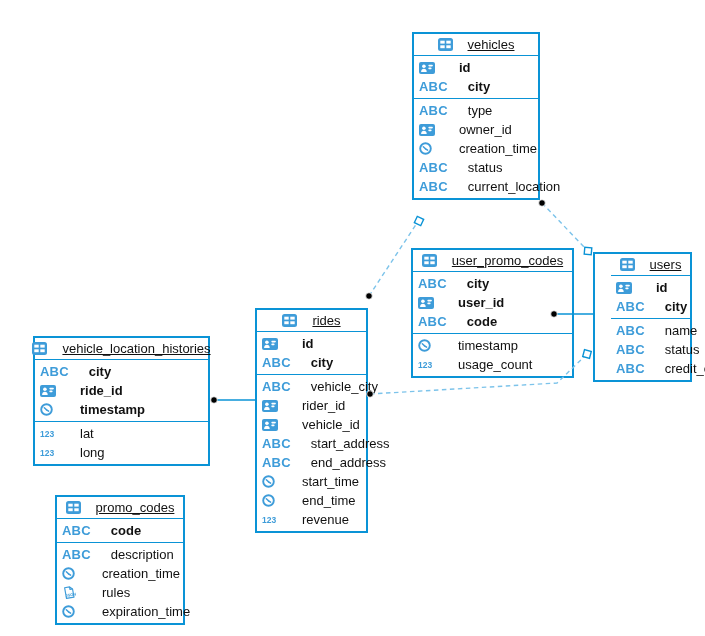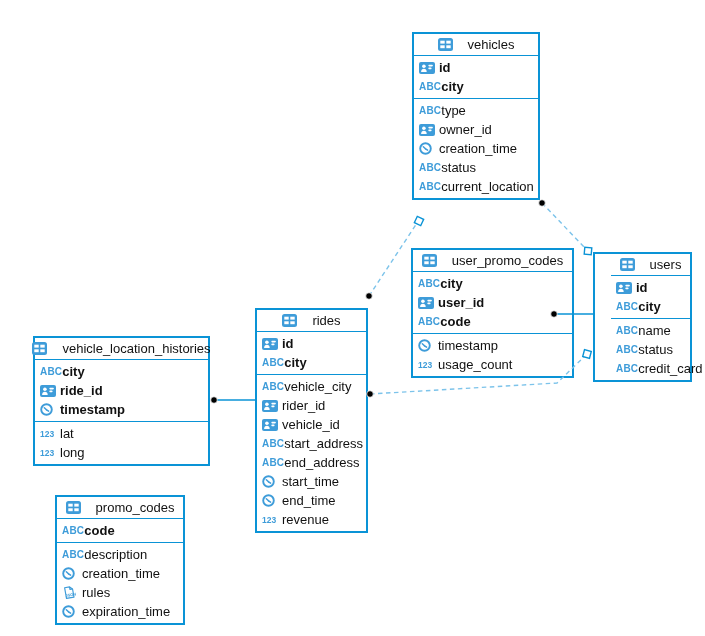"vehicles" .table-header { text-decoration: none -> underline }
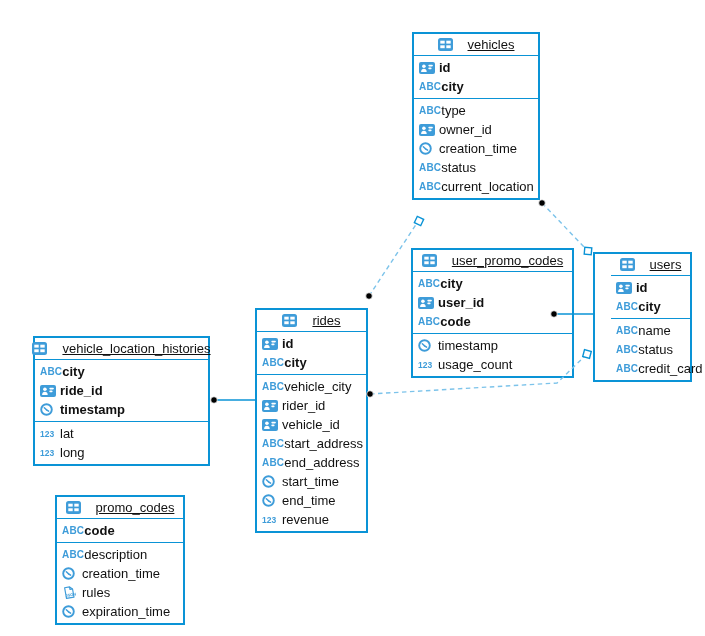"id" .trow { gap: 0 -> 20px }
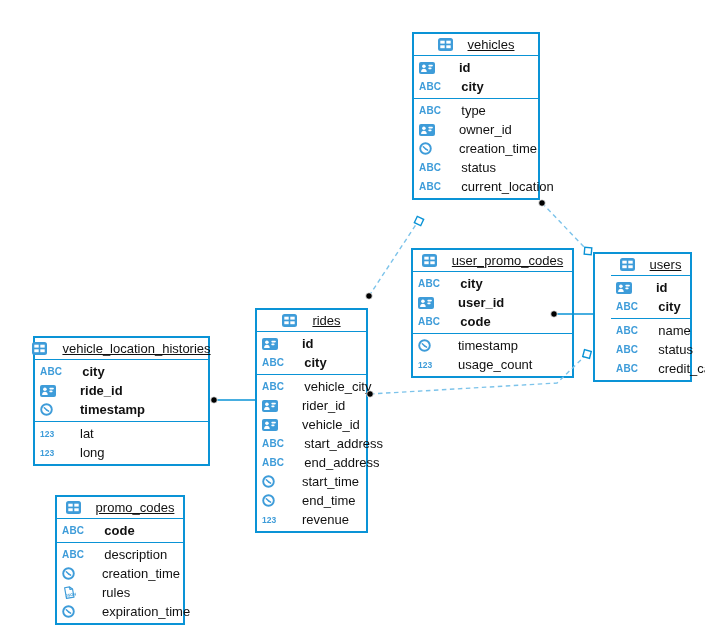"ABC" .t-abc { font-size: 10px -> 13px }
